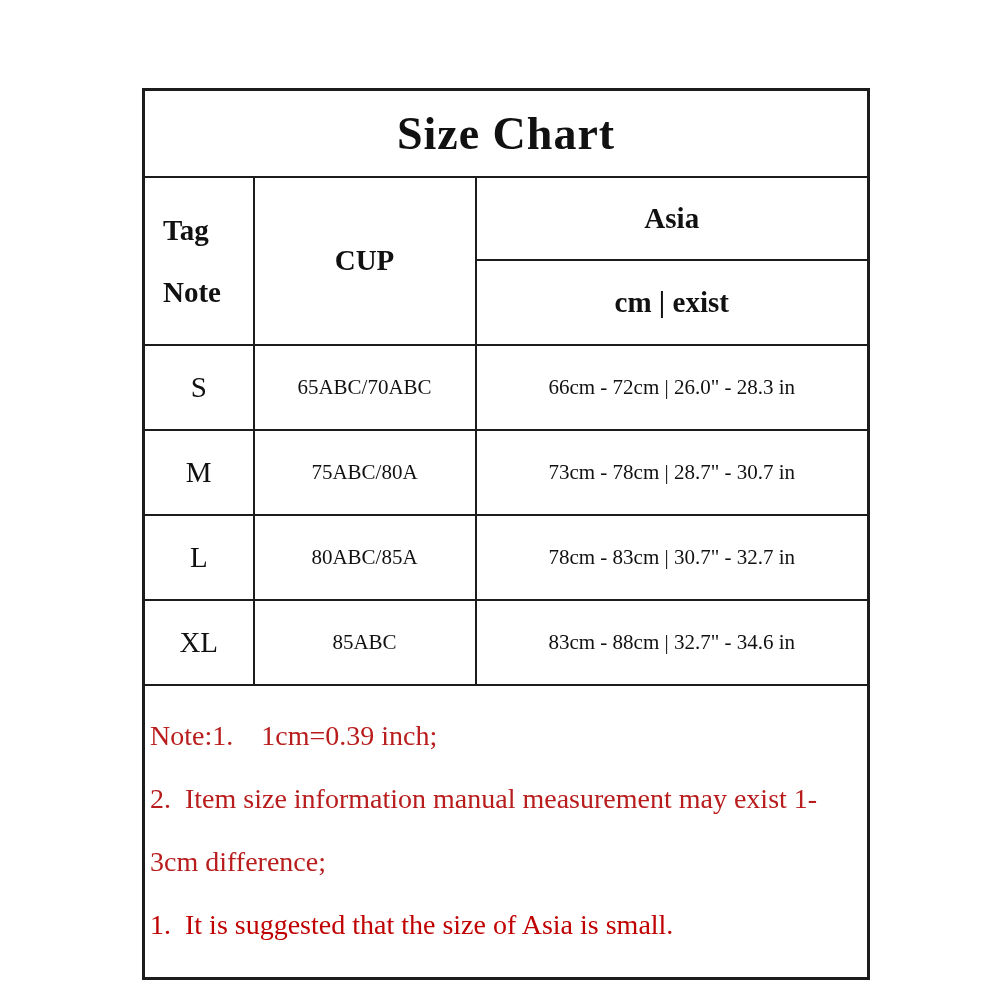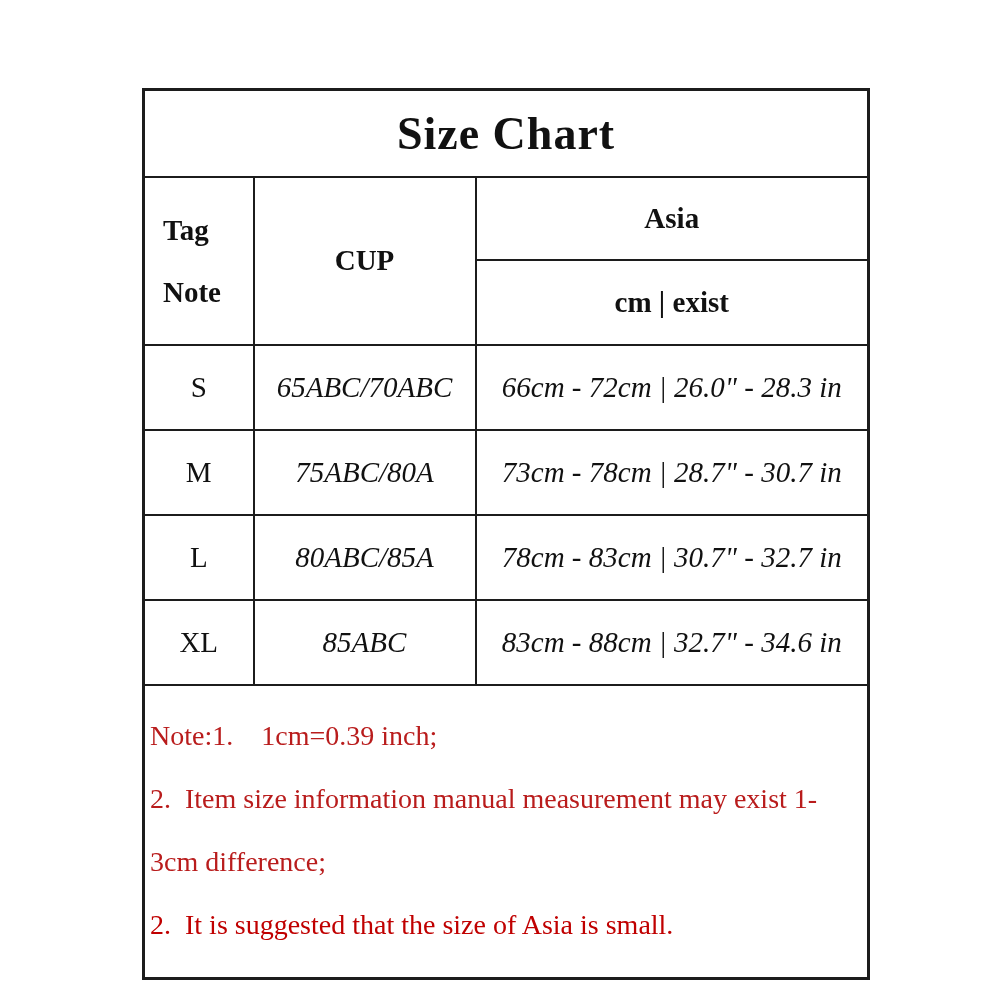"65ABC/70ABC" .data-cell { font-size: 29px -> 21px; font-style: italic -> none }
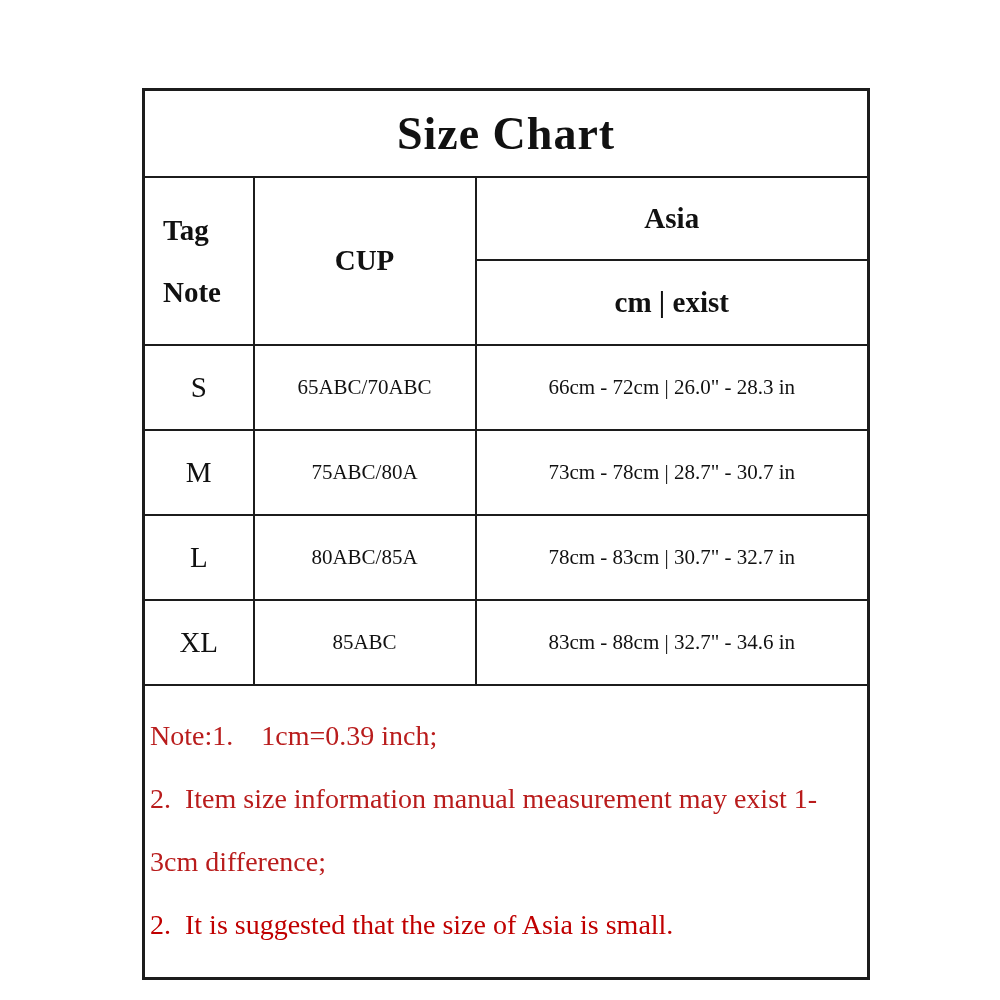"2. It is suggested that" p.note-line { text: 2 -> 1 }
